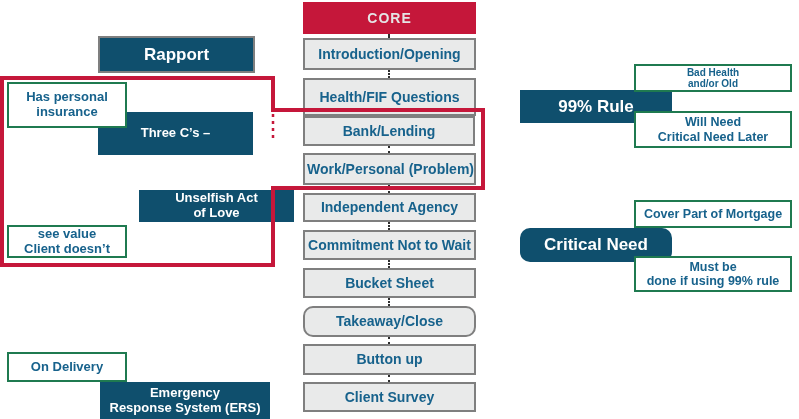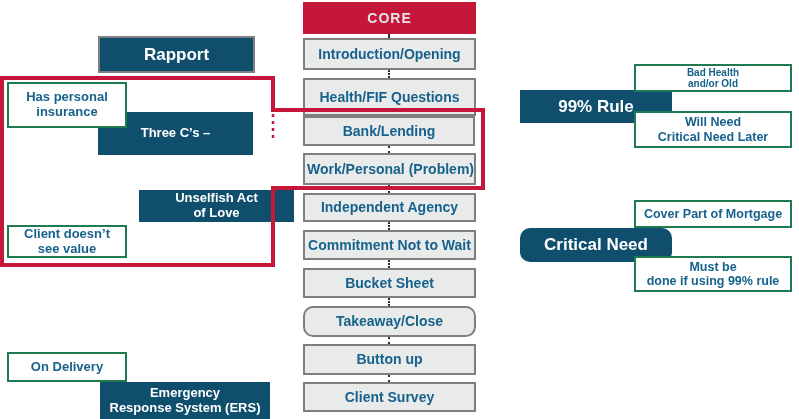"Client doesn’t" div { order: before "see value" -> after "see value" }
